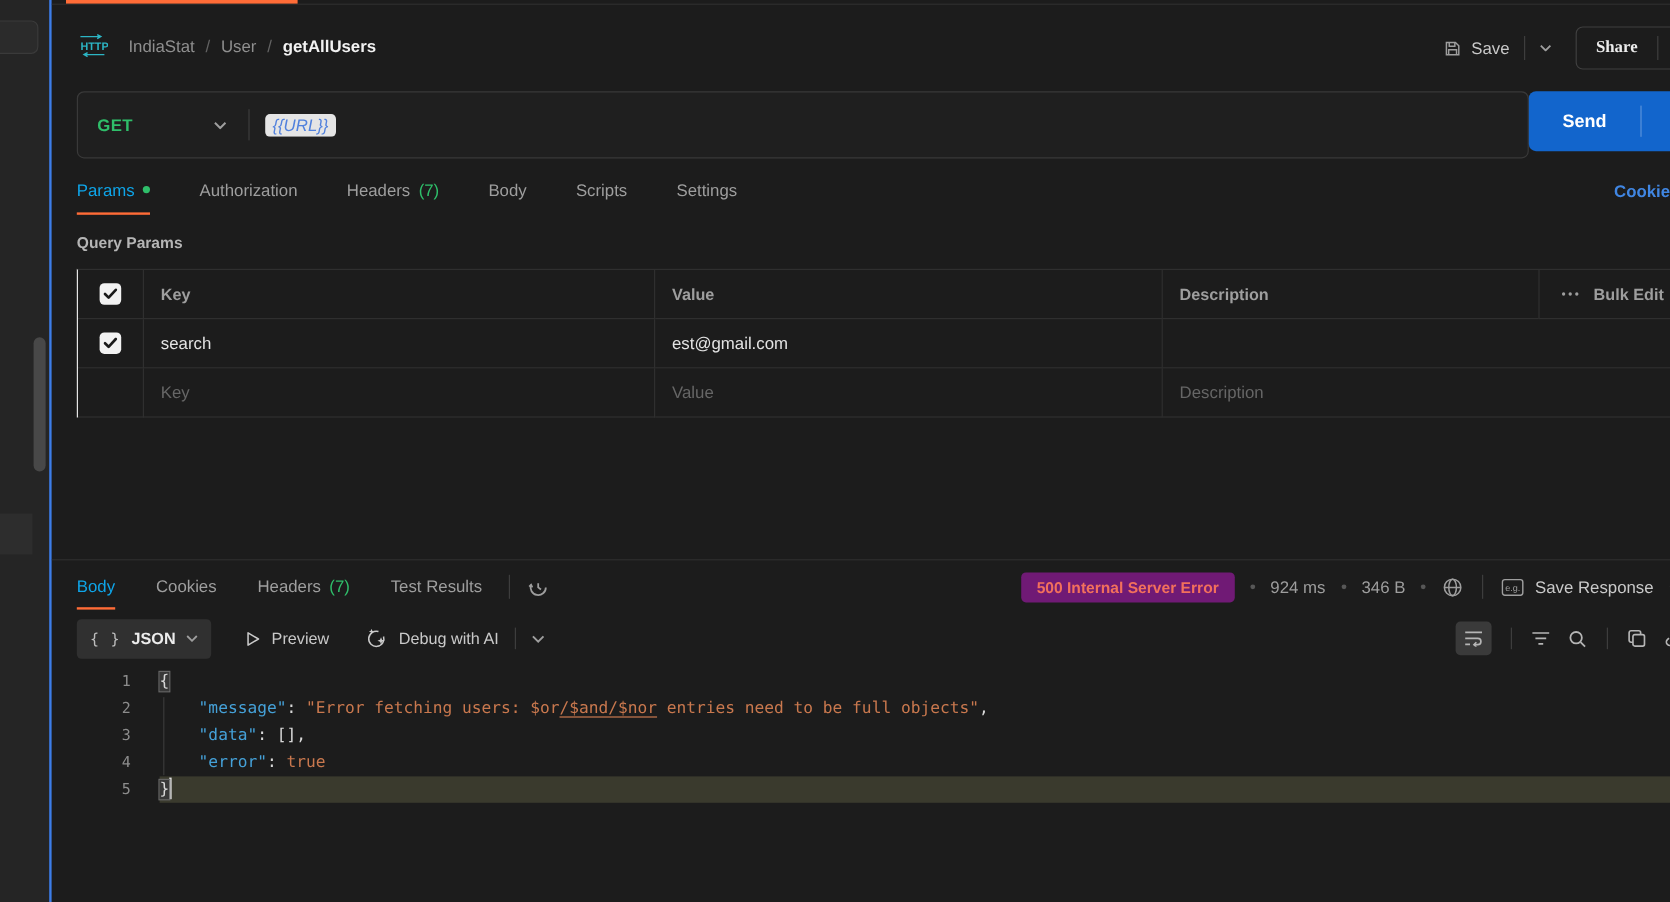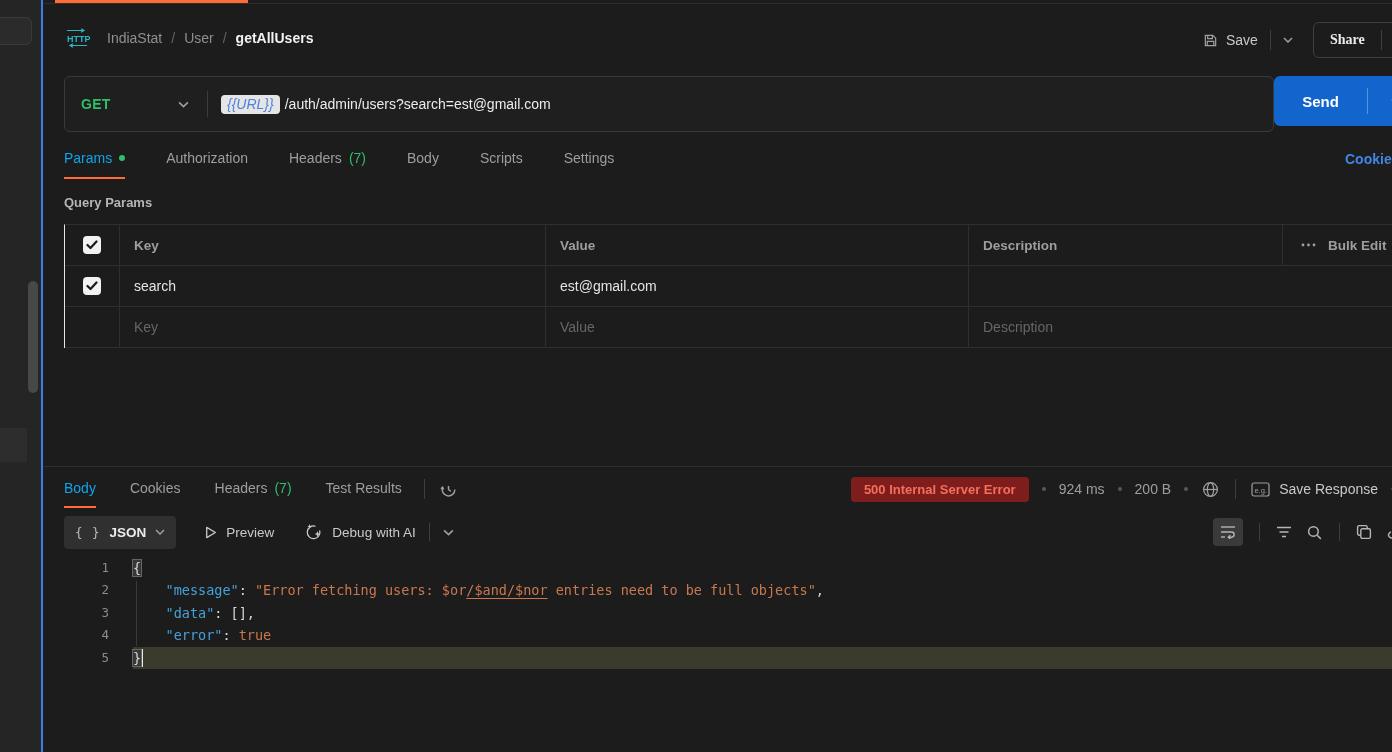"/auth/admin/users?search=est@gmail.com" span.url-path { html: <span>/auth/admin/users?search=est@gmail.com</span> -> none }
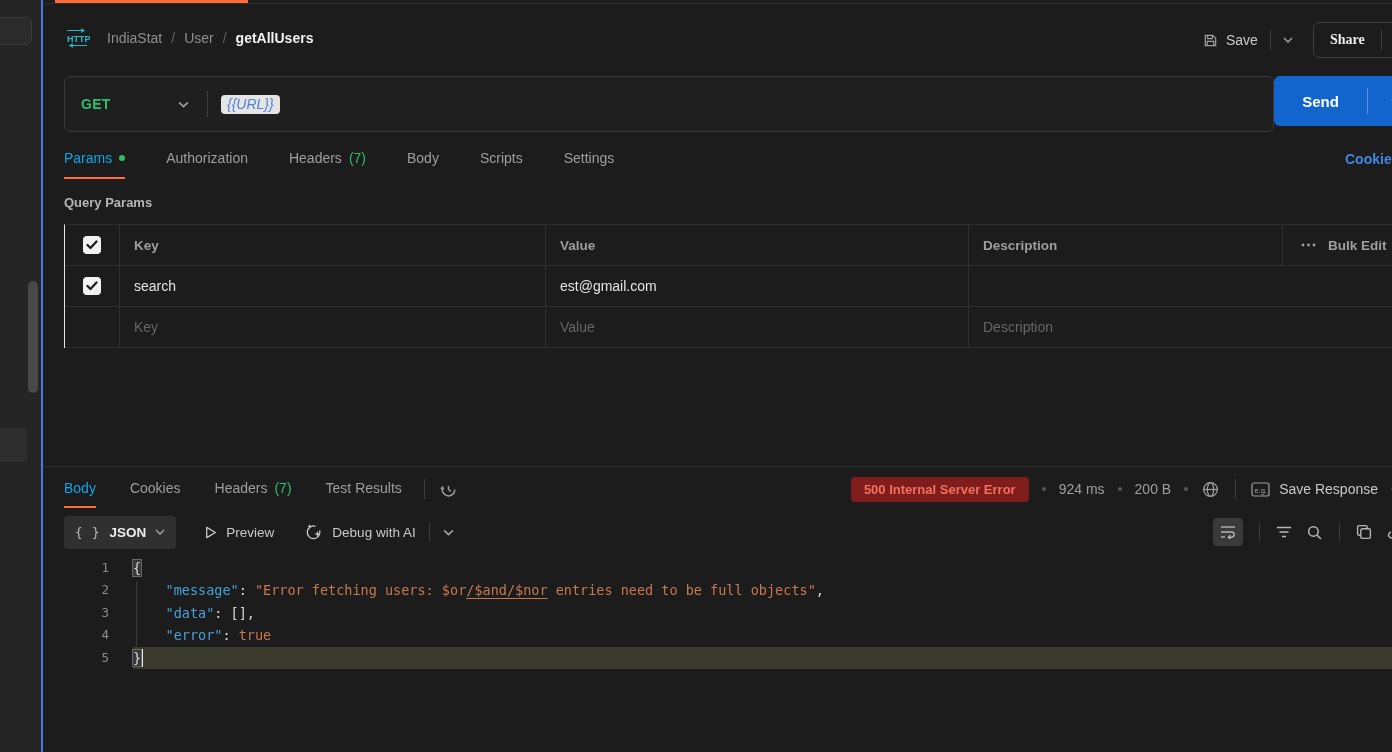"500 Internal Server Error" .status-badge { background: #7f1d1d -> #701a75 }
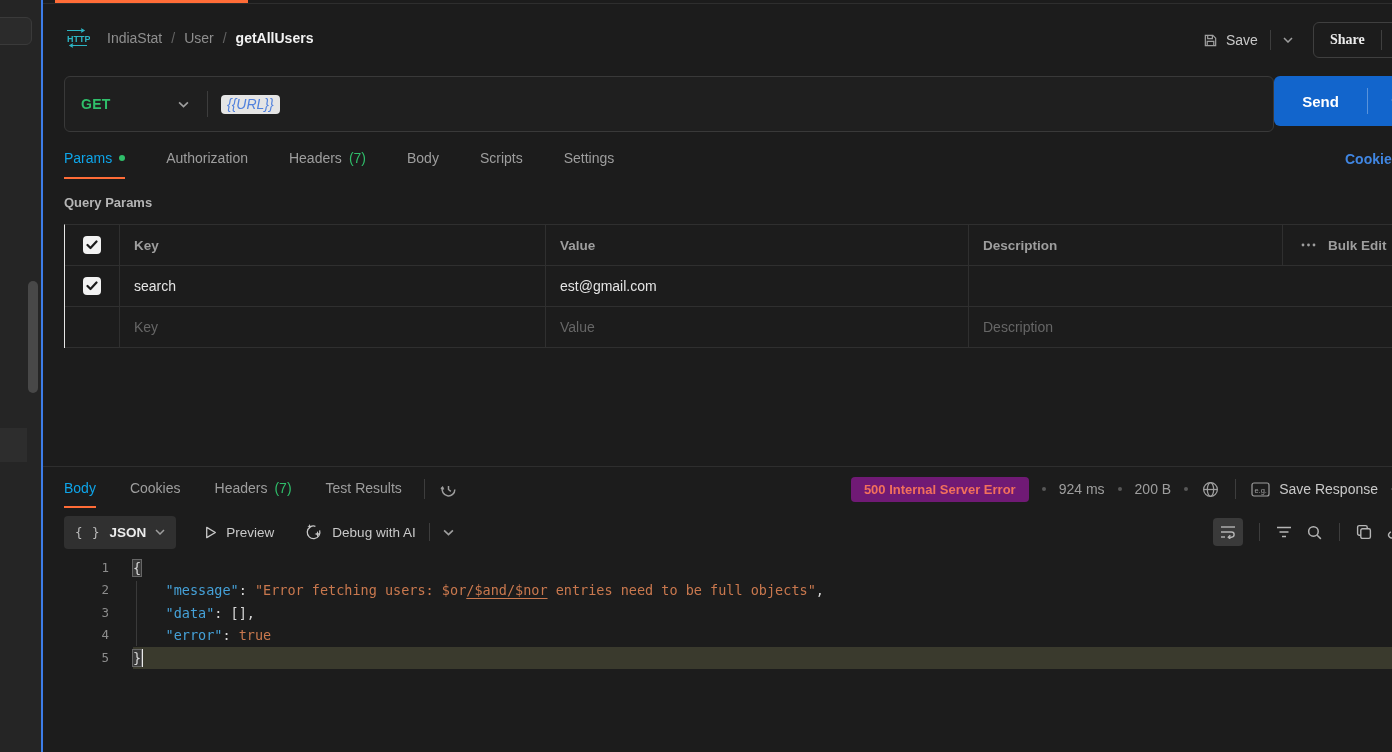"200 B" span.meta-text { text: 200 -> 346 }
